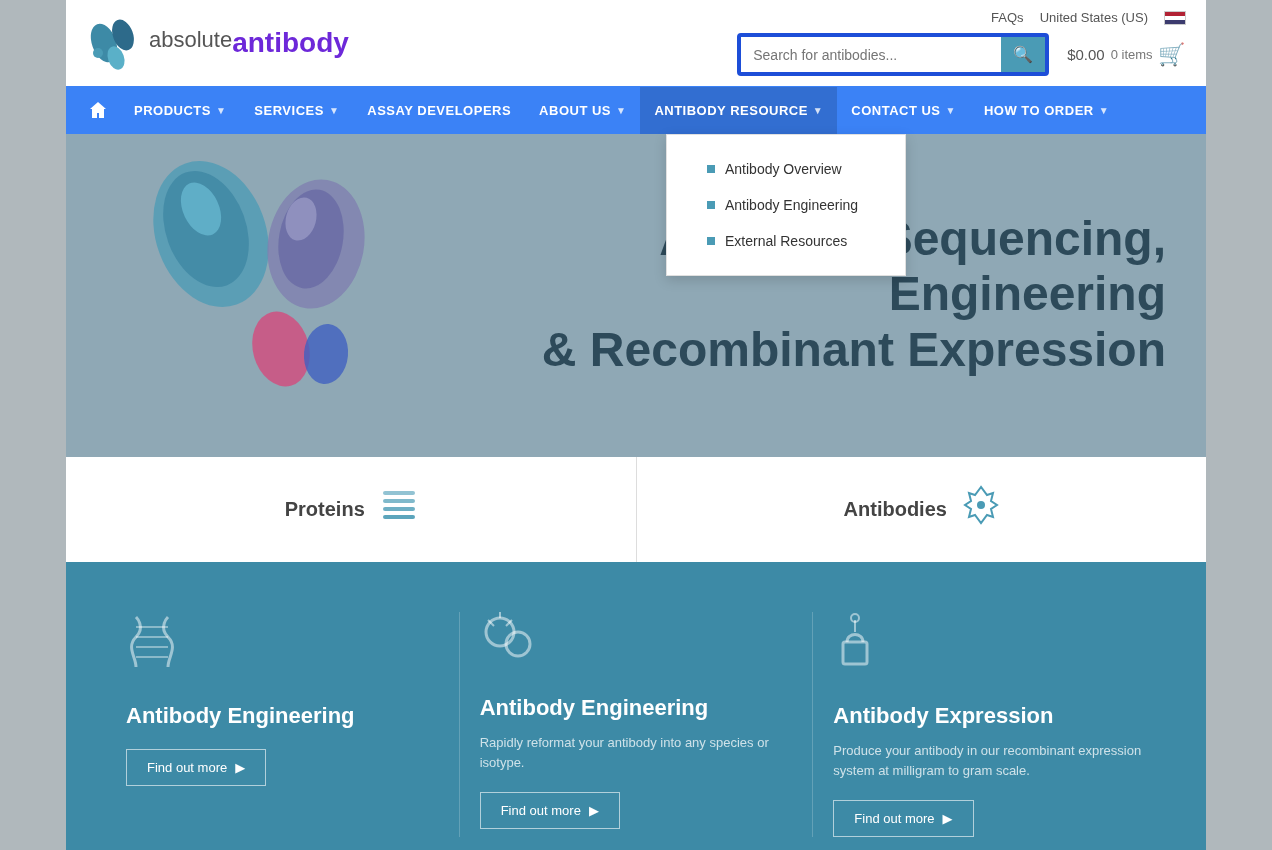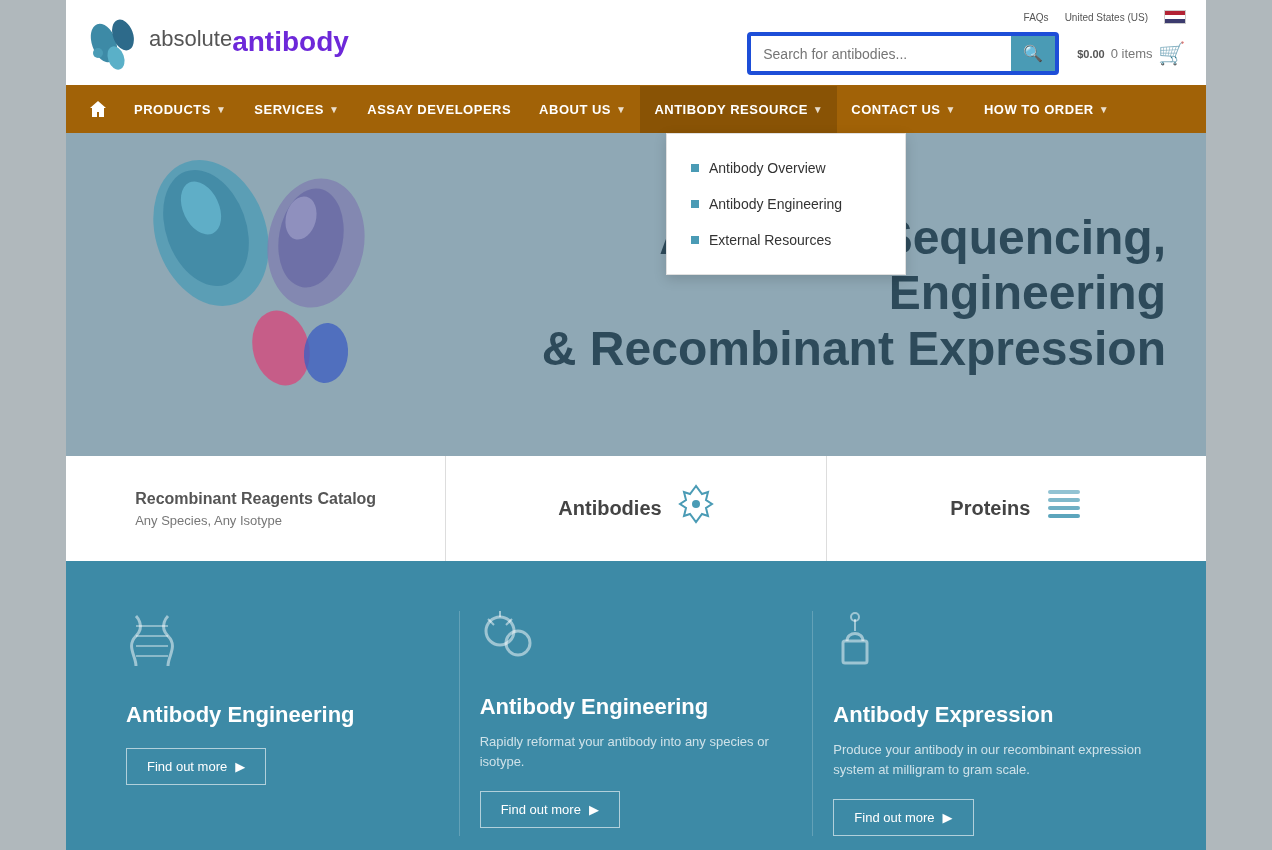"FAQs" .top-meta { font-size: 10px -> 13px }
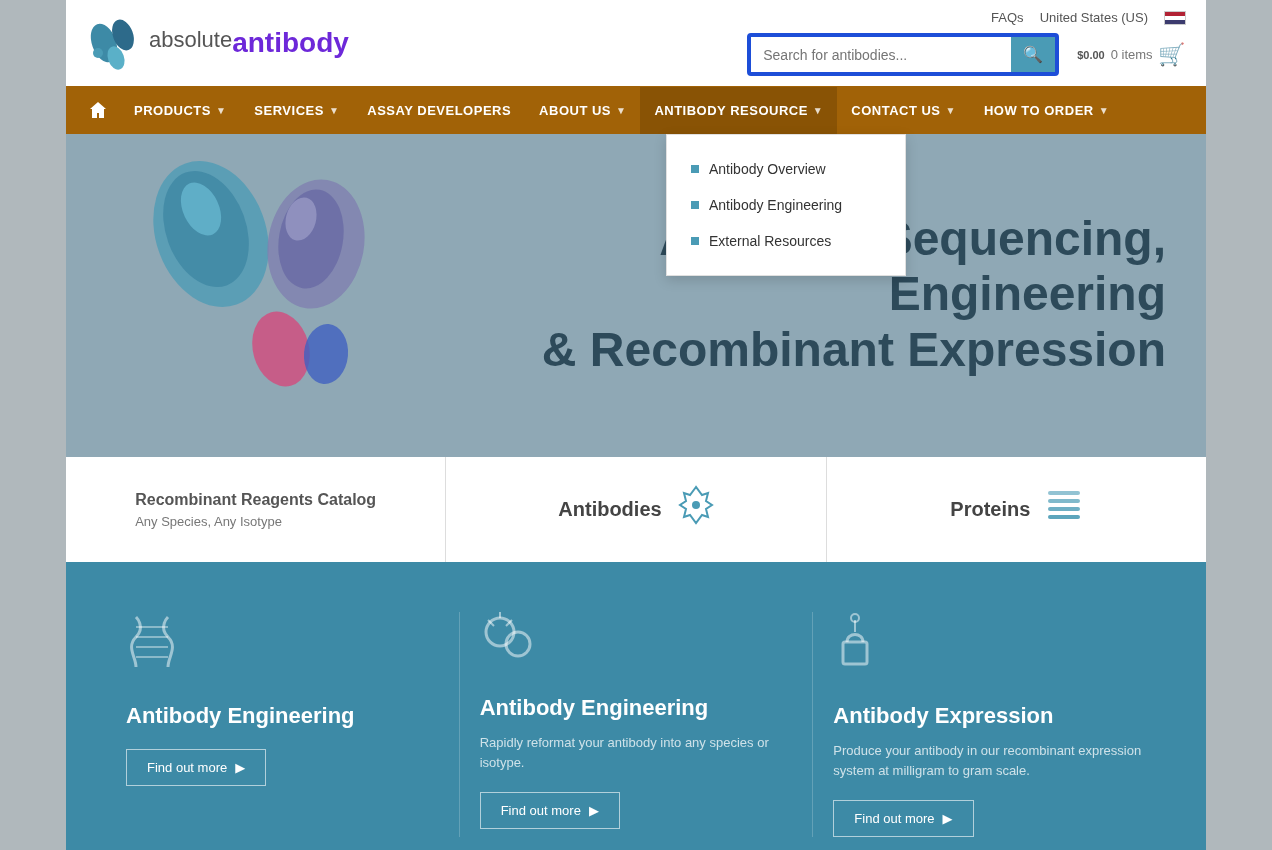"$0.00" .cart-price { font-size: 11px -> 15px; font-weight: 700 -> 400 }
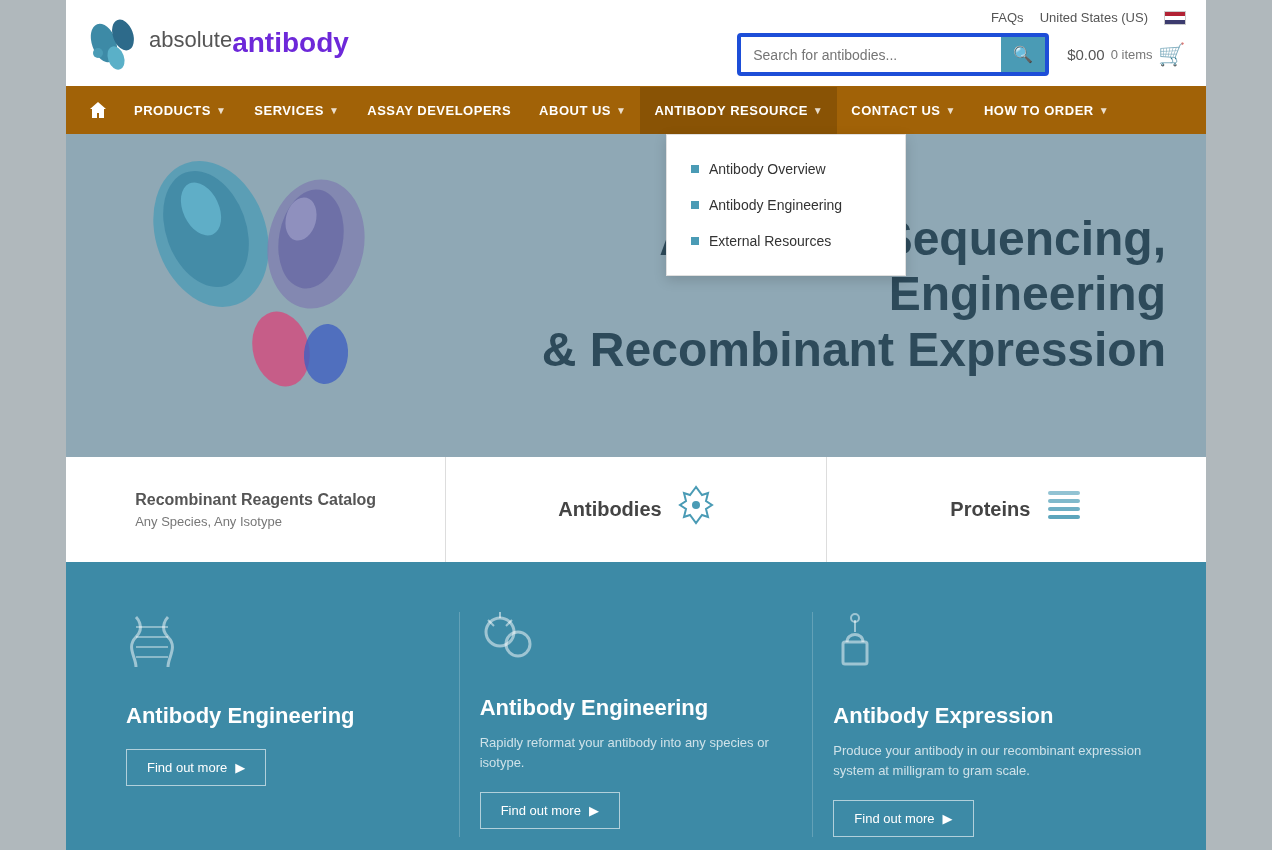"PRODUCTS" .nav-bar { background: #a16207 -> #3b82f6 }
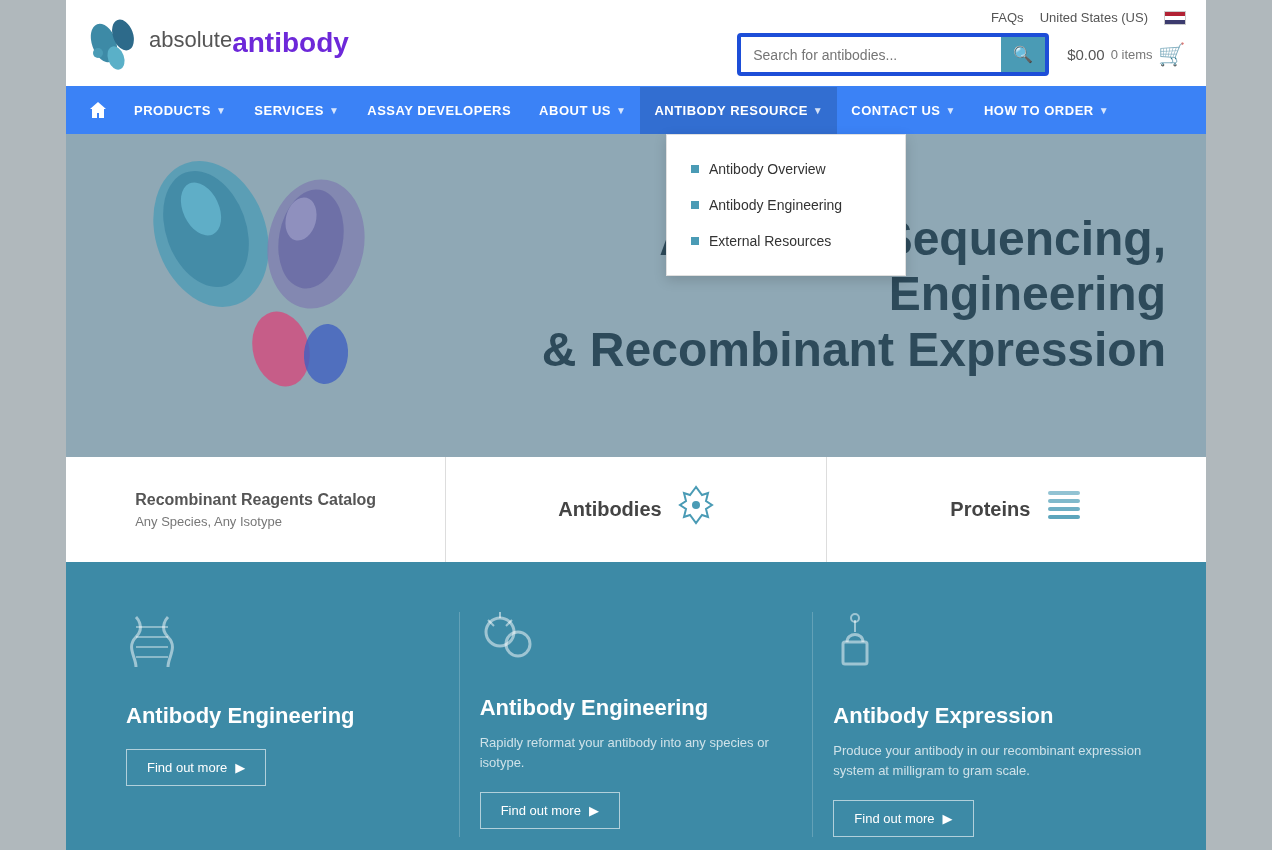"Antibody Overview" .dropdown-item { padding: 10px 24px -> 10px 40px }
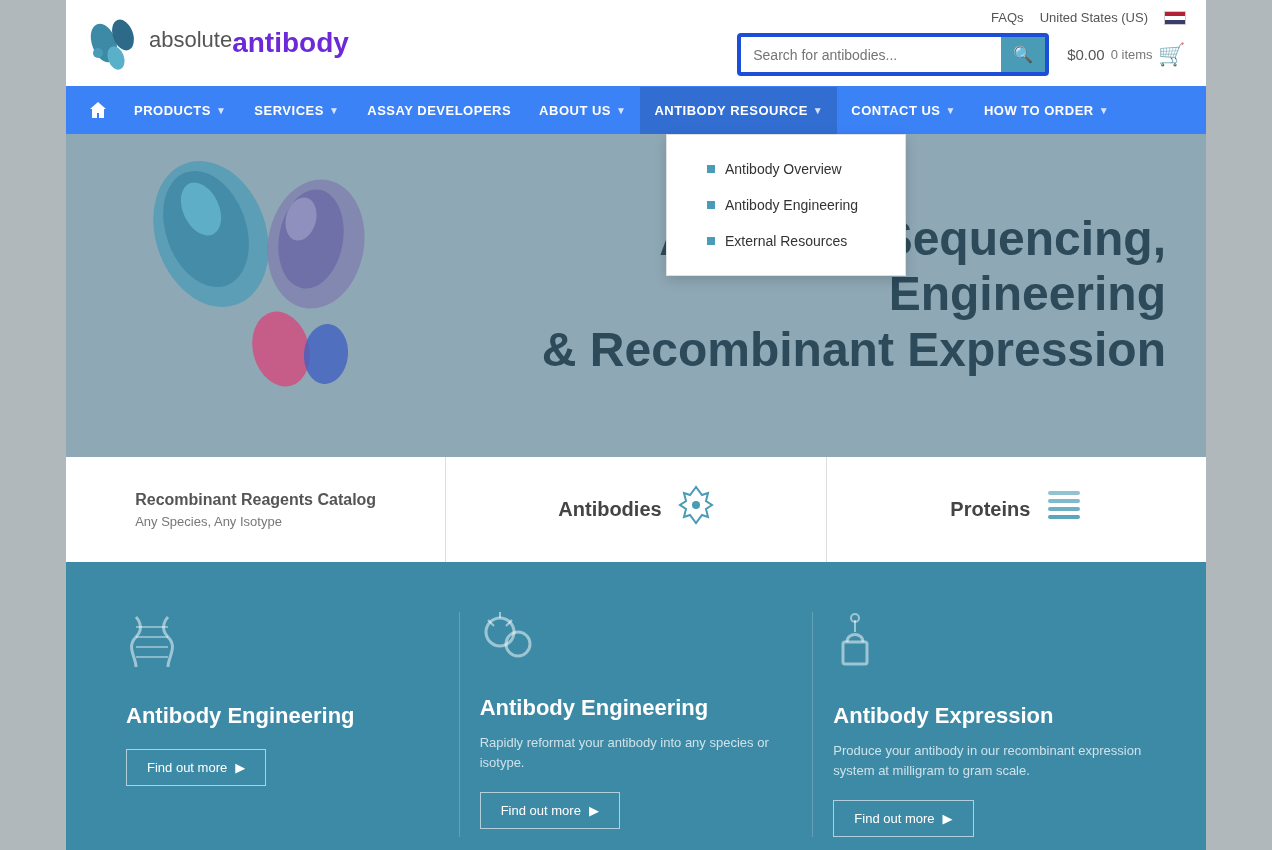"Recombinant Reagents Catalog" div.product-tile { html: <div> <div> <div>Recombinant Reagents Catalog</div> <div>Any Species, Any Isotype</div> </div> </div> -> none }
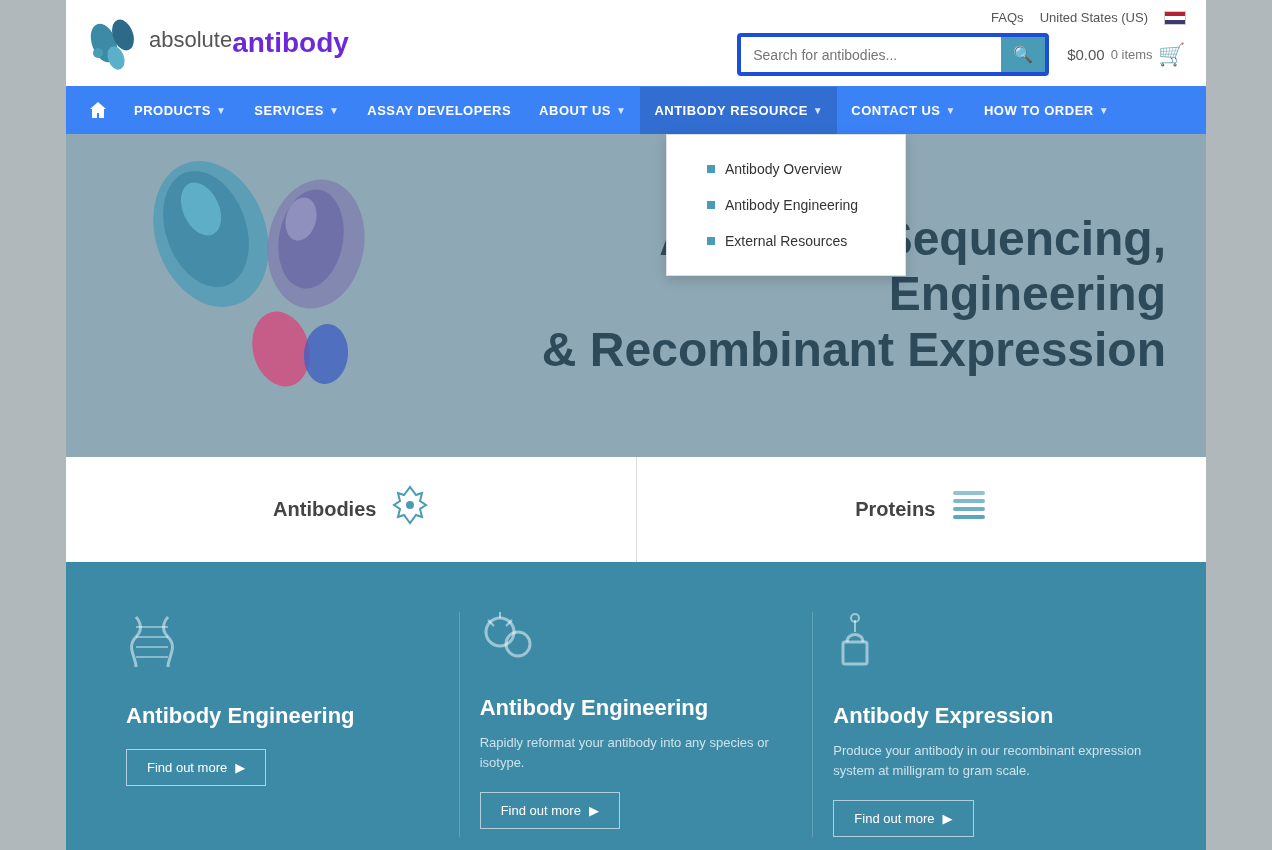"Antibodies" div.product-tile { order: before "Proteins" -> after "Proteins" }
